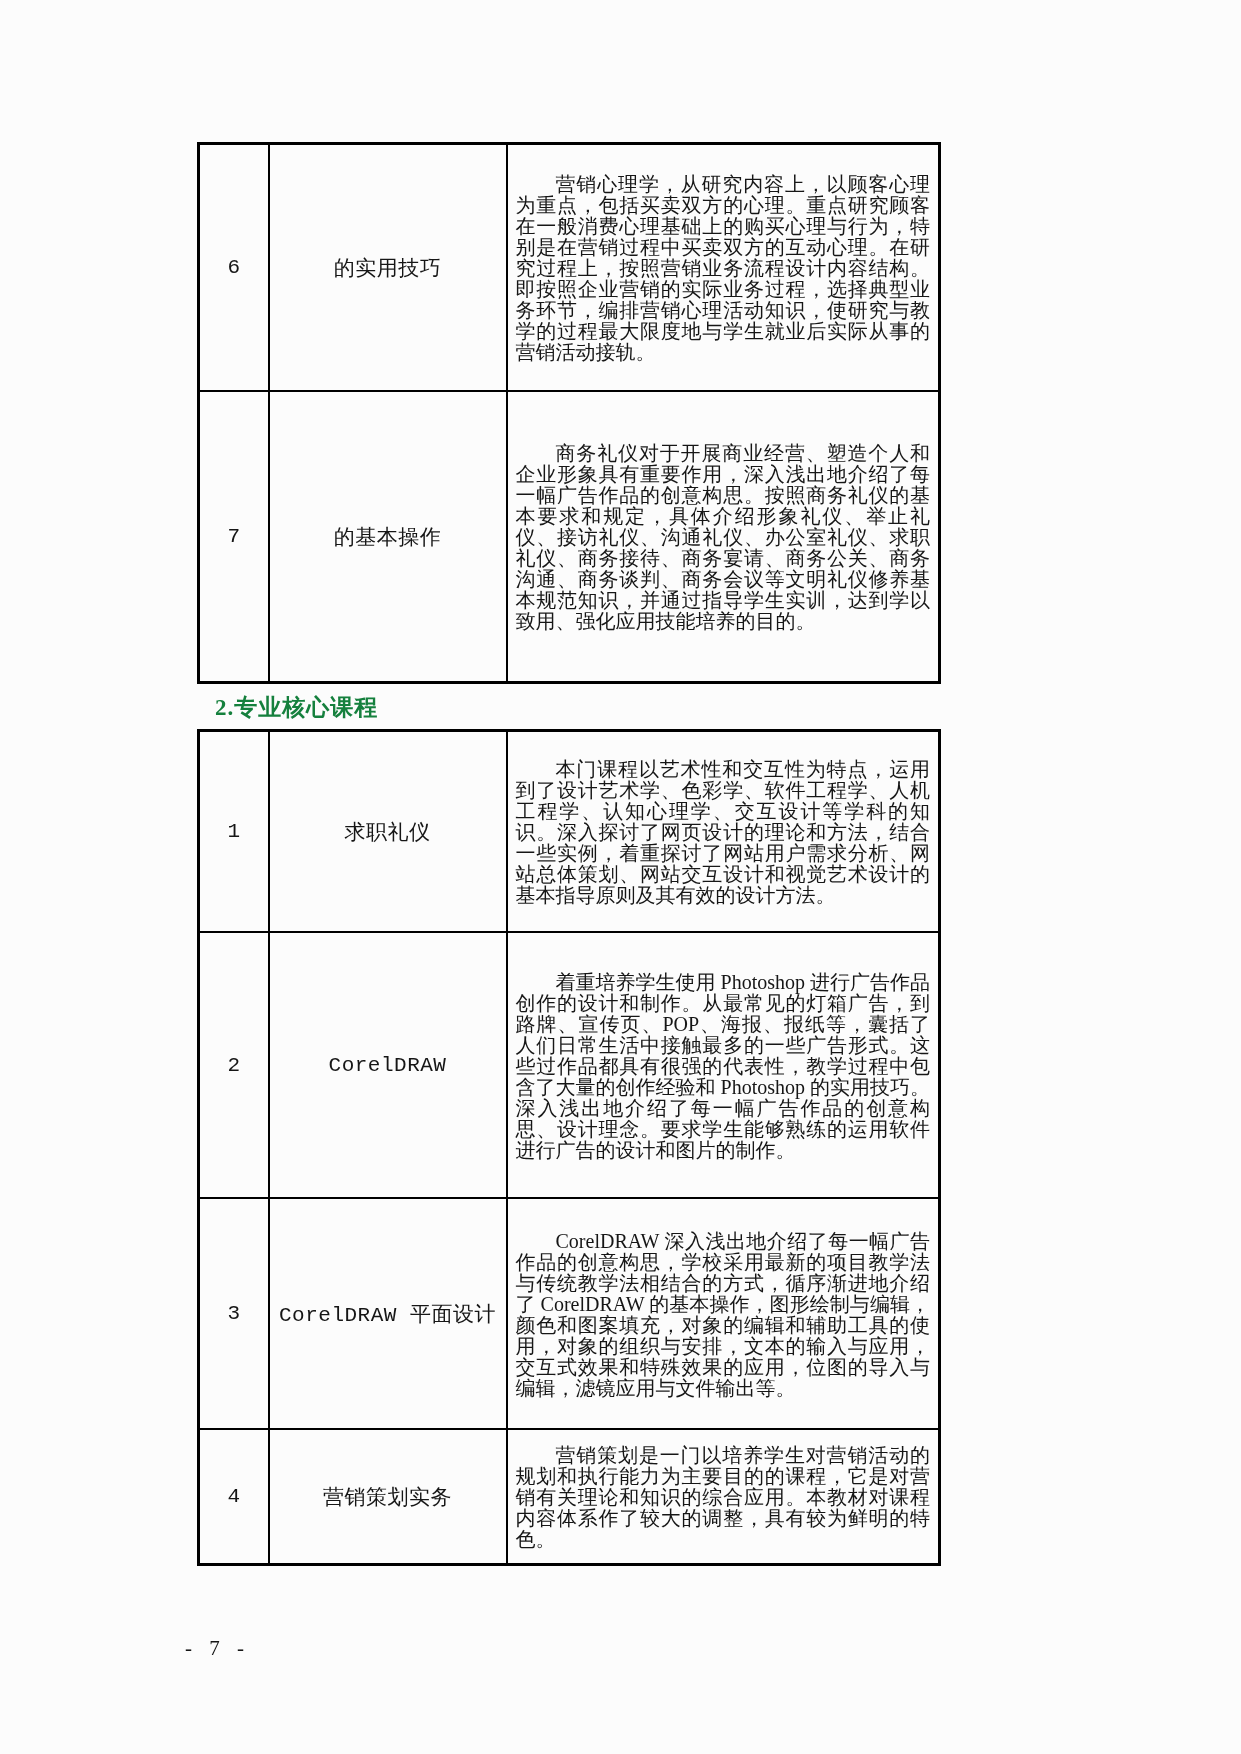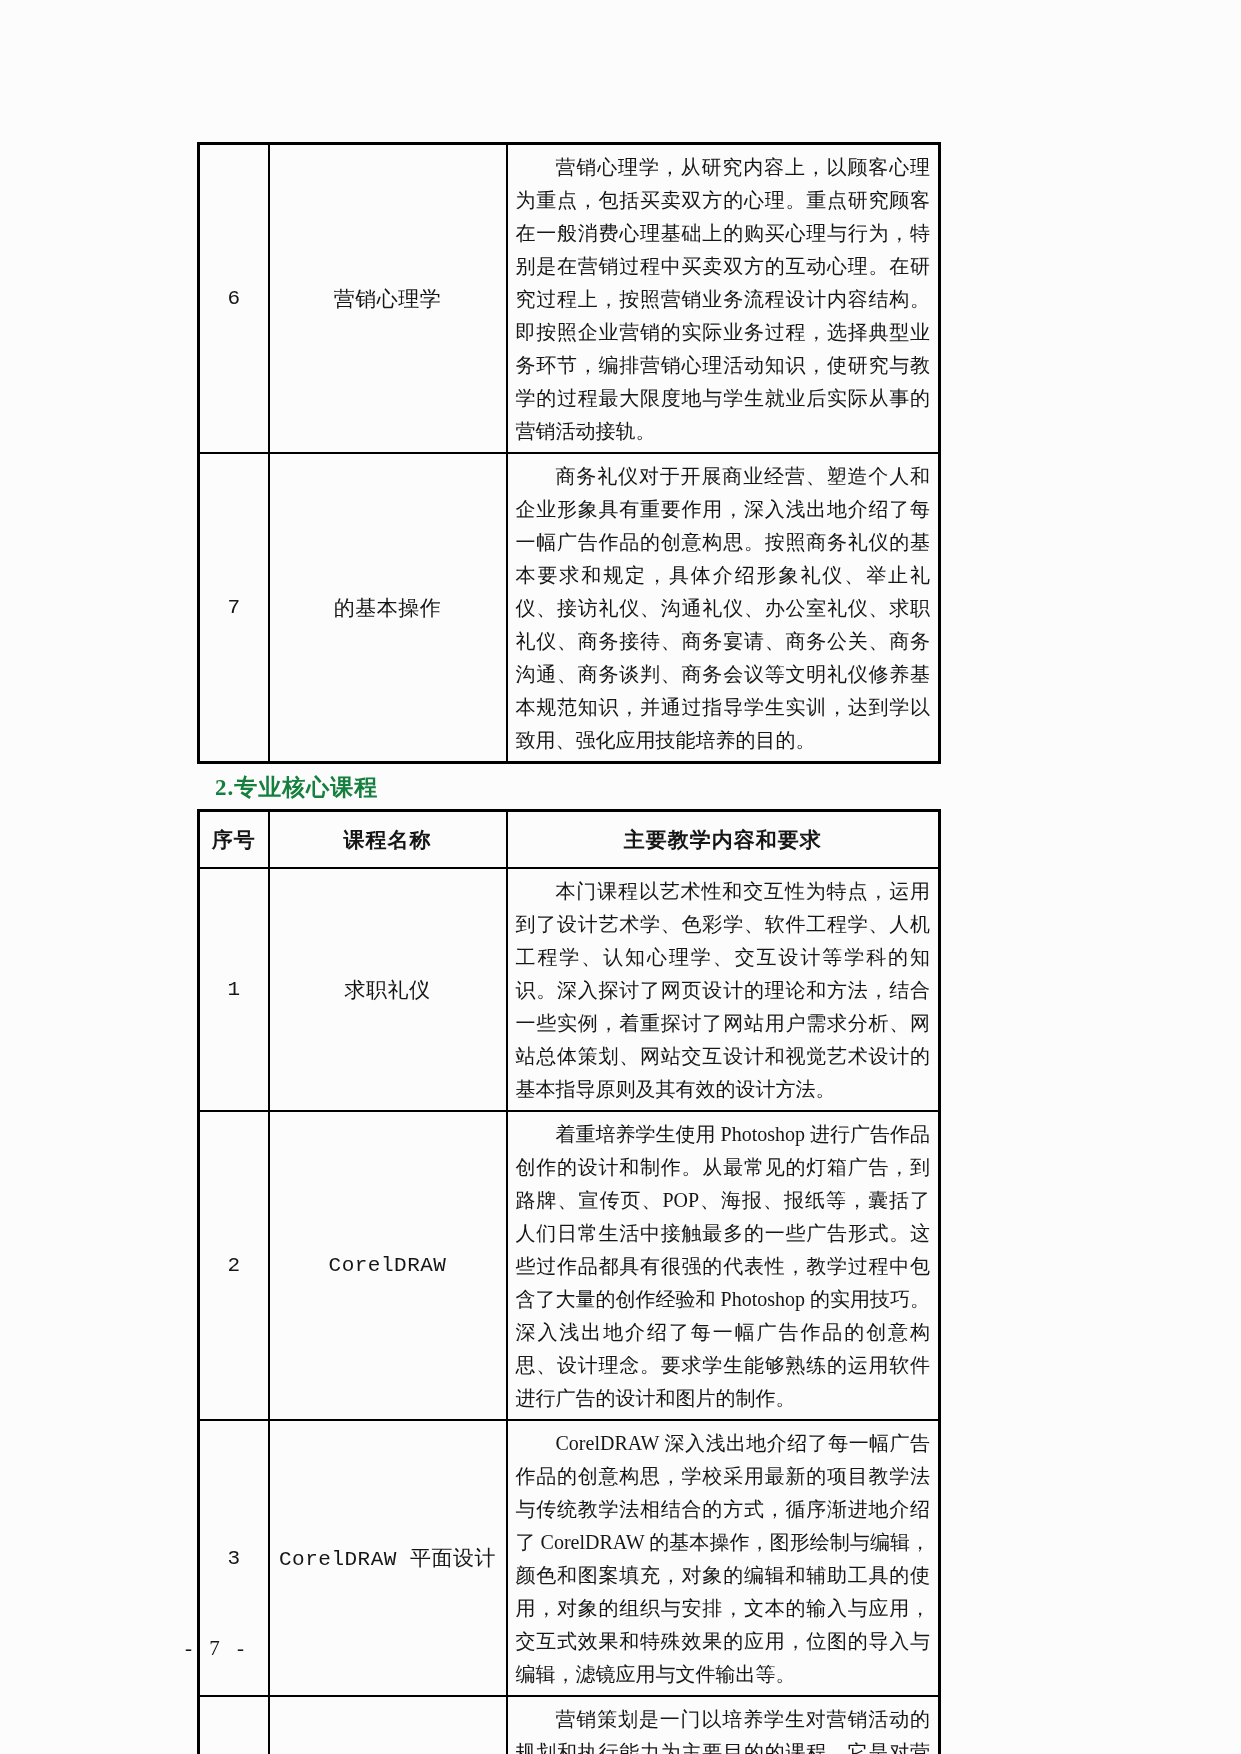"营销心理学，从研究内容上，以顾客心理为重点，包括买卖双方的心理。重点研究顾客在一" .desc-cell { line-height: 33px -> 21px }
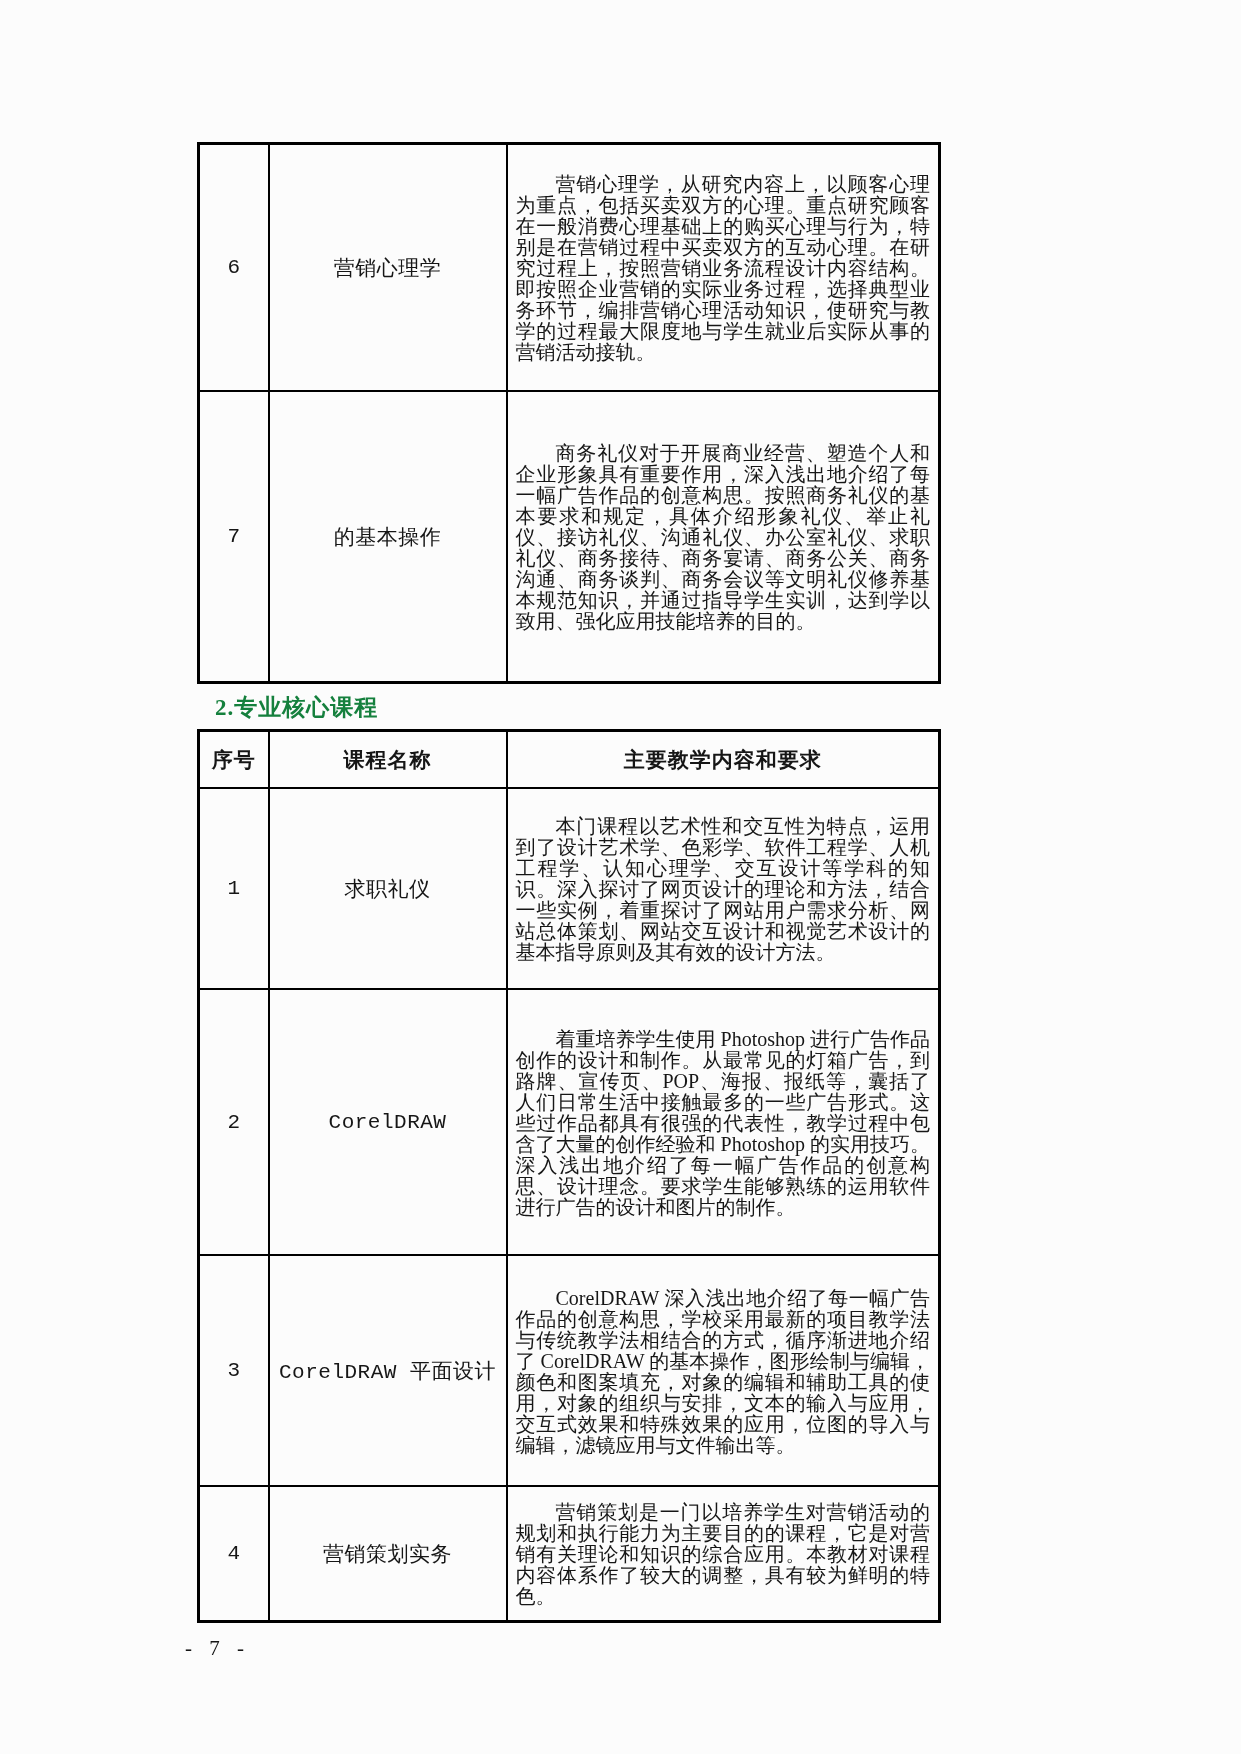"营销心理学" td.name-cell { text: 营销心理学 -> 的实用技巧 }
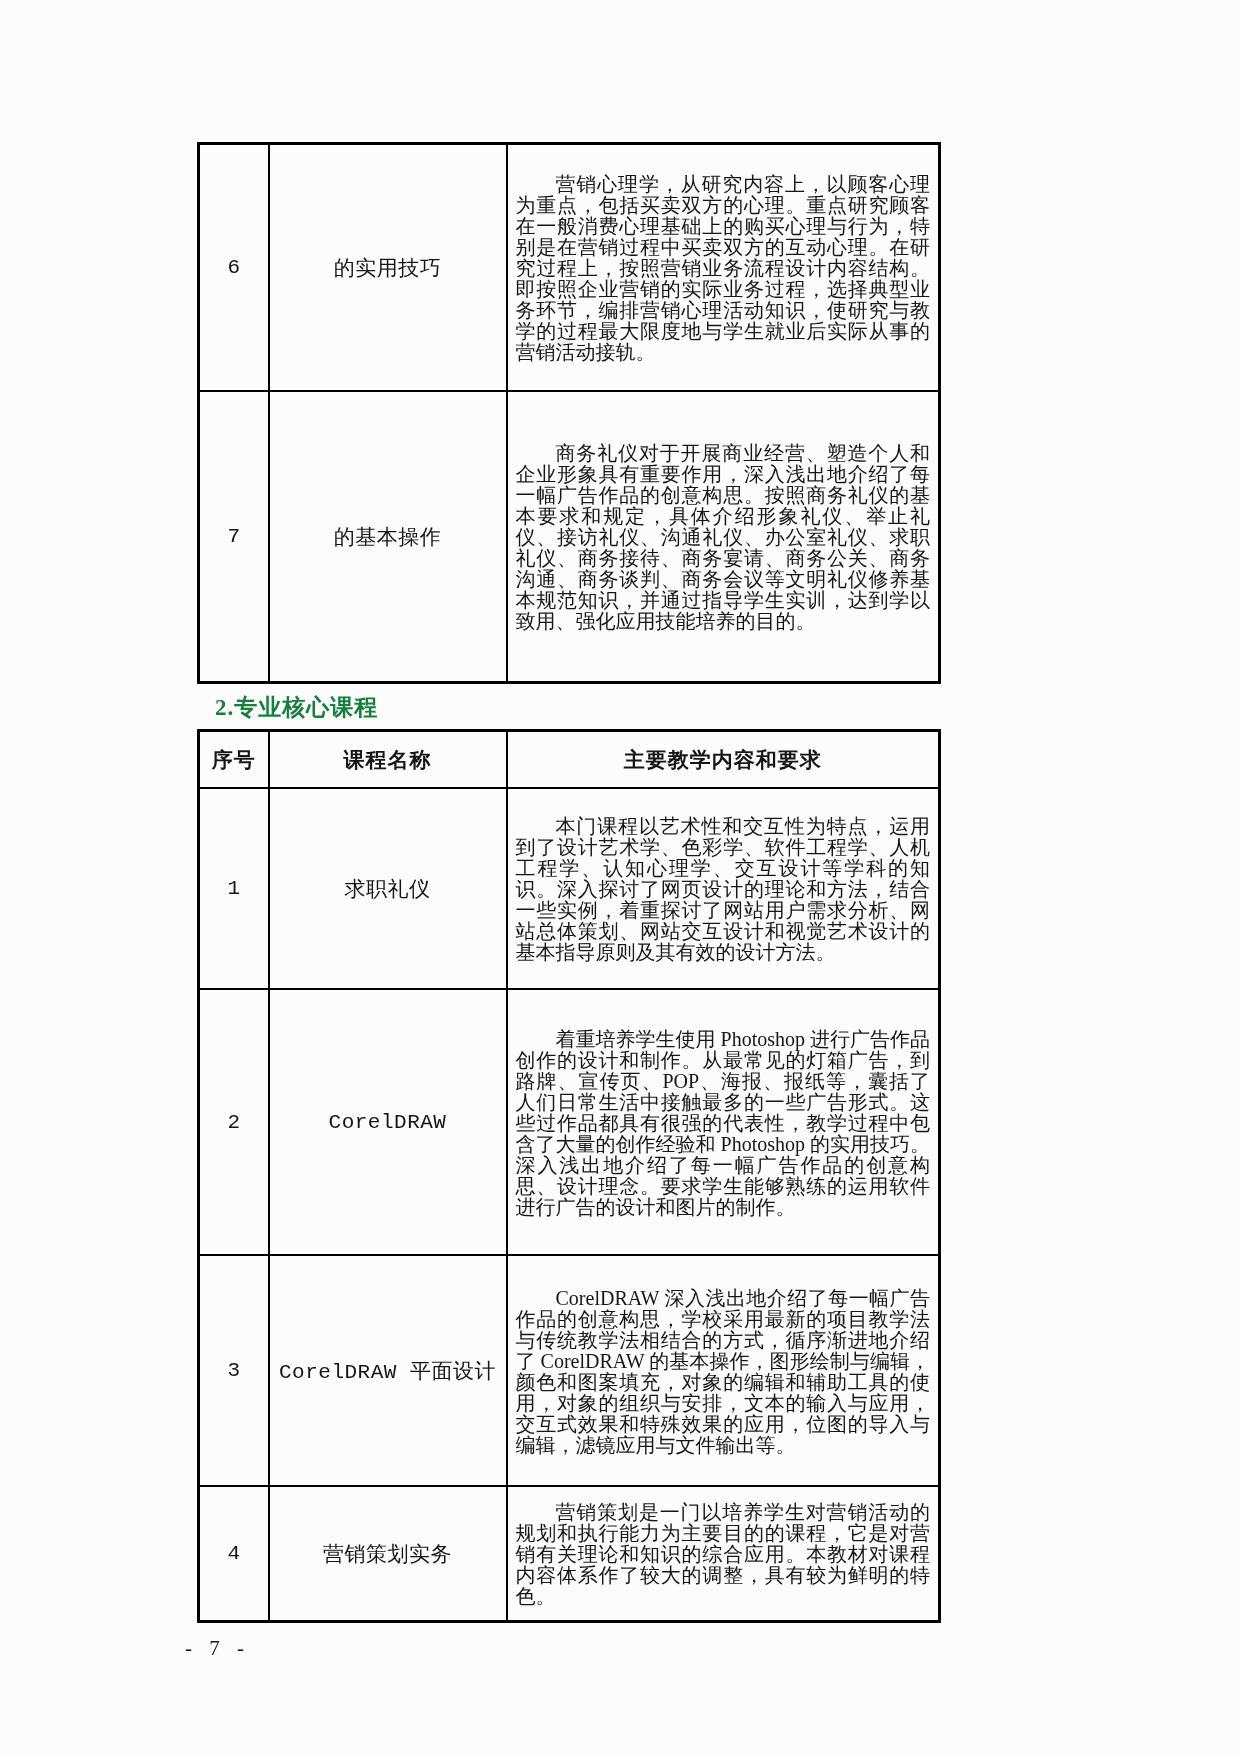"序号" tr { html: <tr> <th>序号</th> <th>课程名称</th> <th>主要教学内容和要求</th> </tr> -> none }
